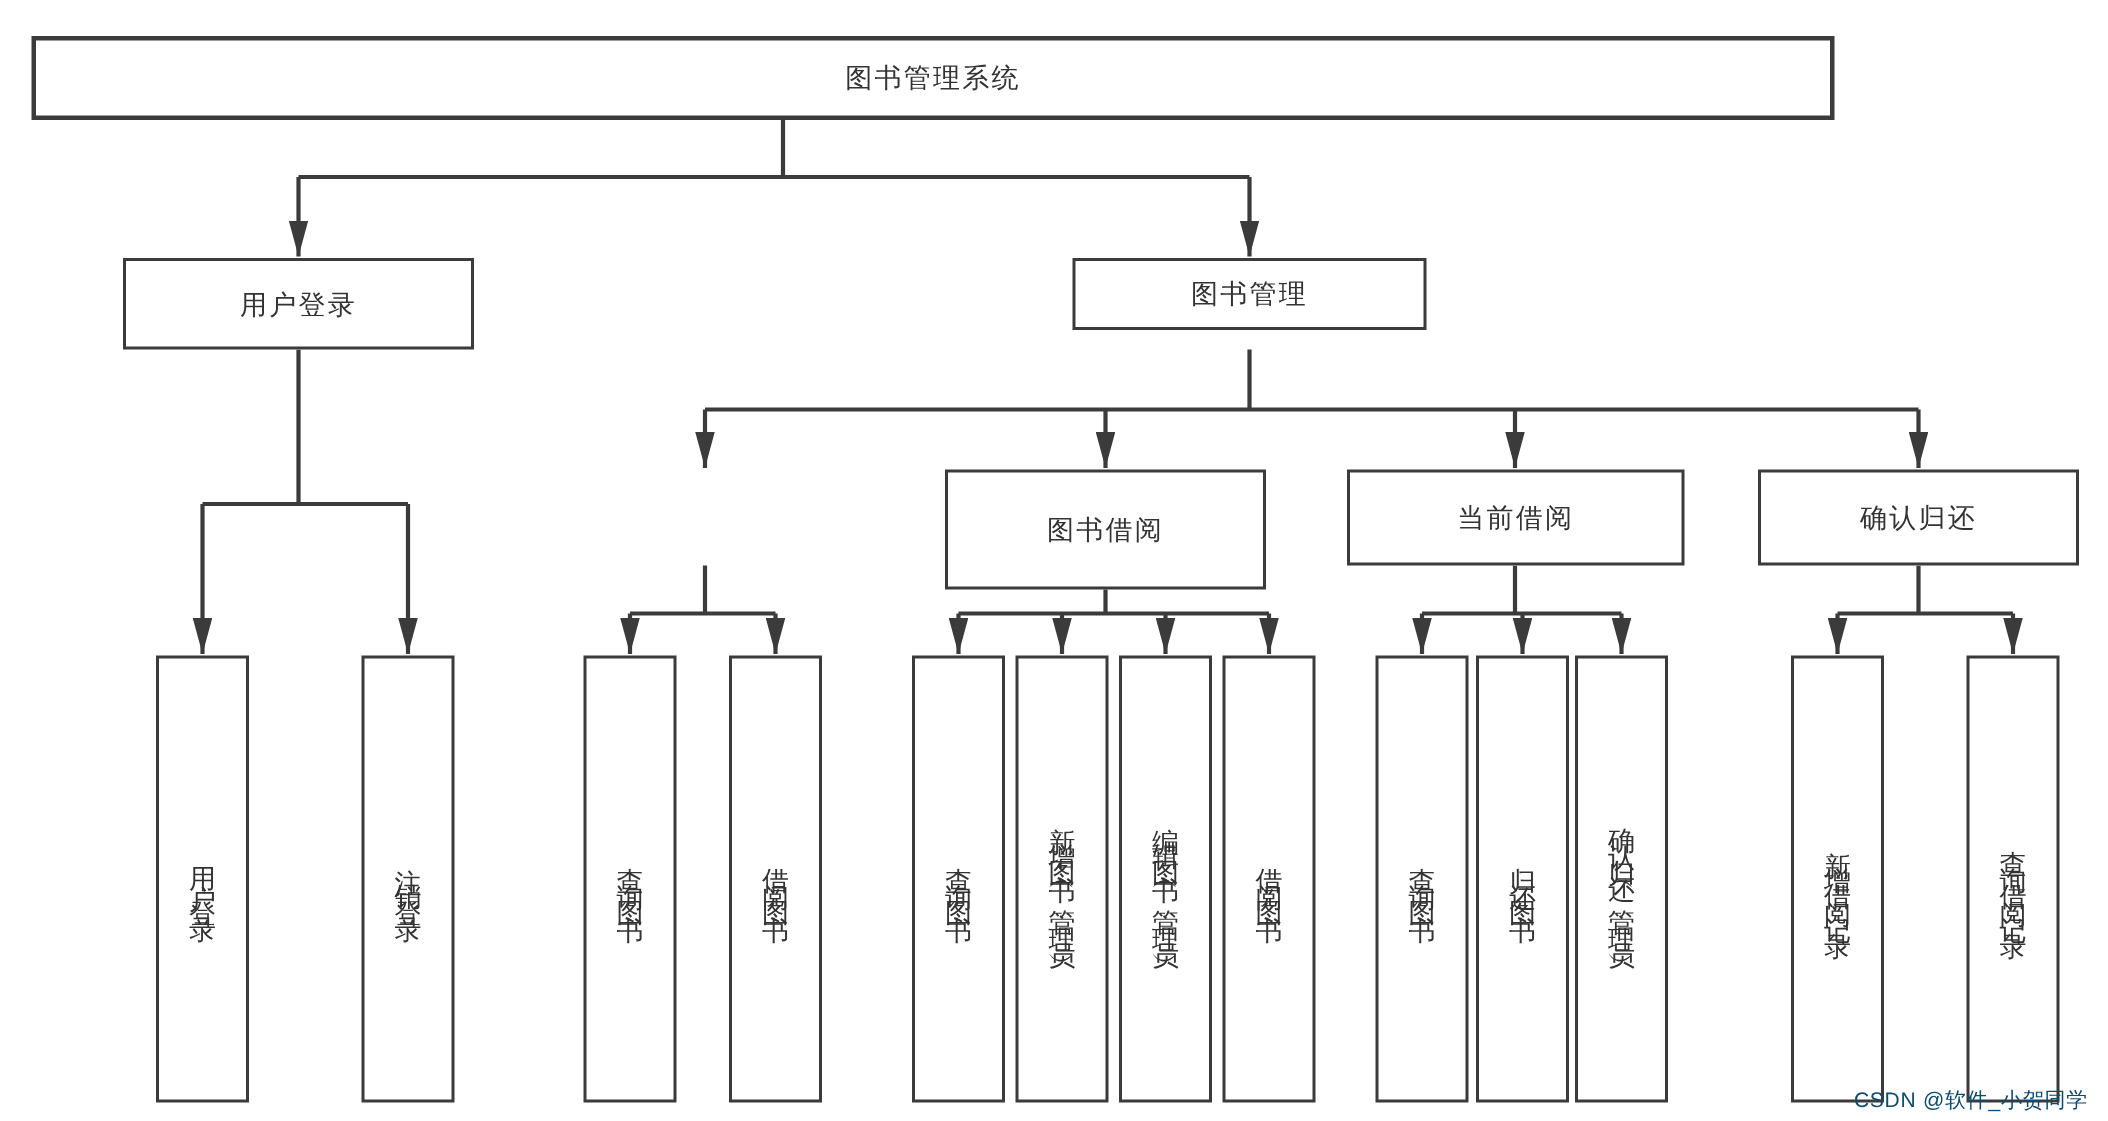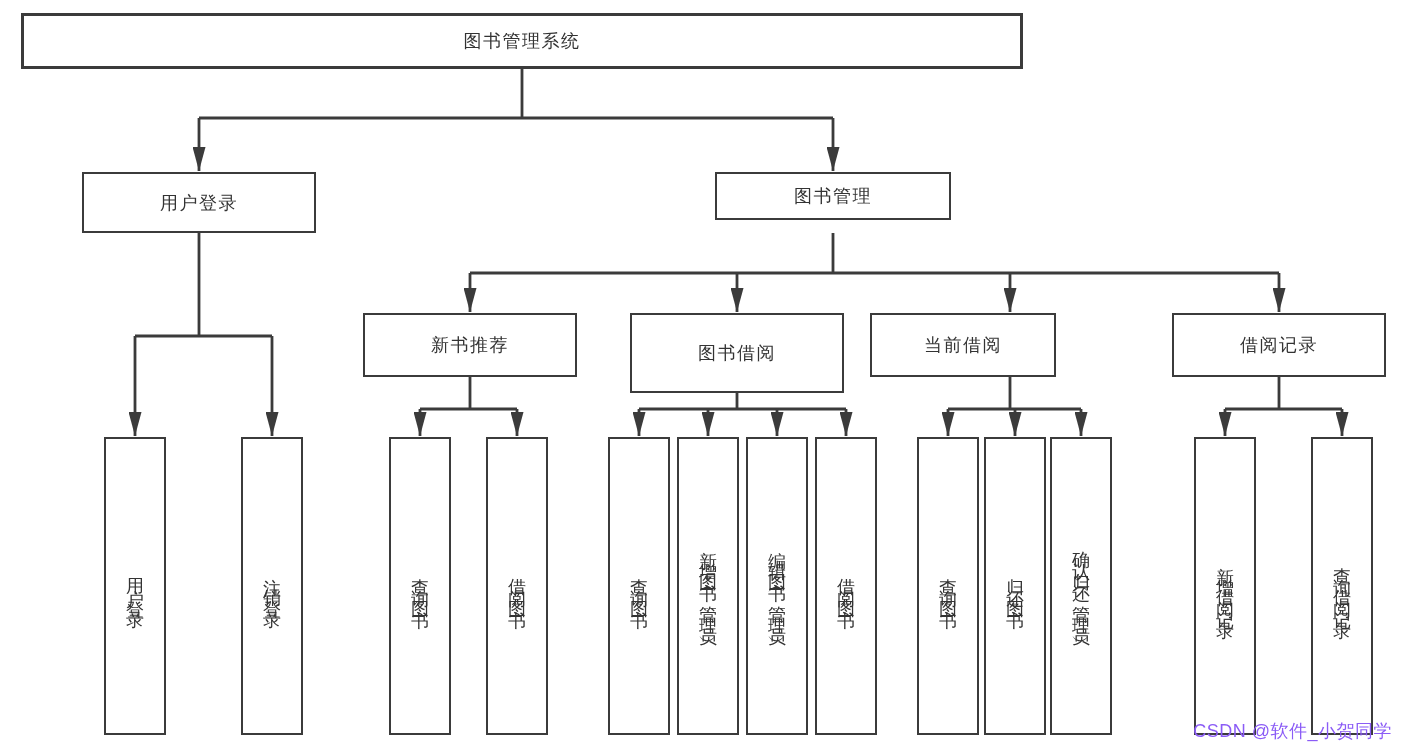"图书管理系统" div.box { top: 13px -> 24px; width: 1002px -> 1202px }
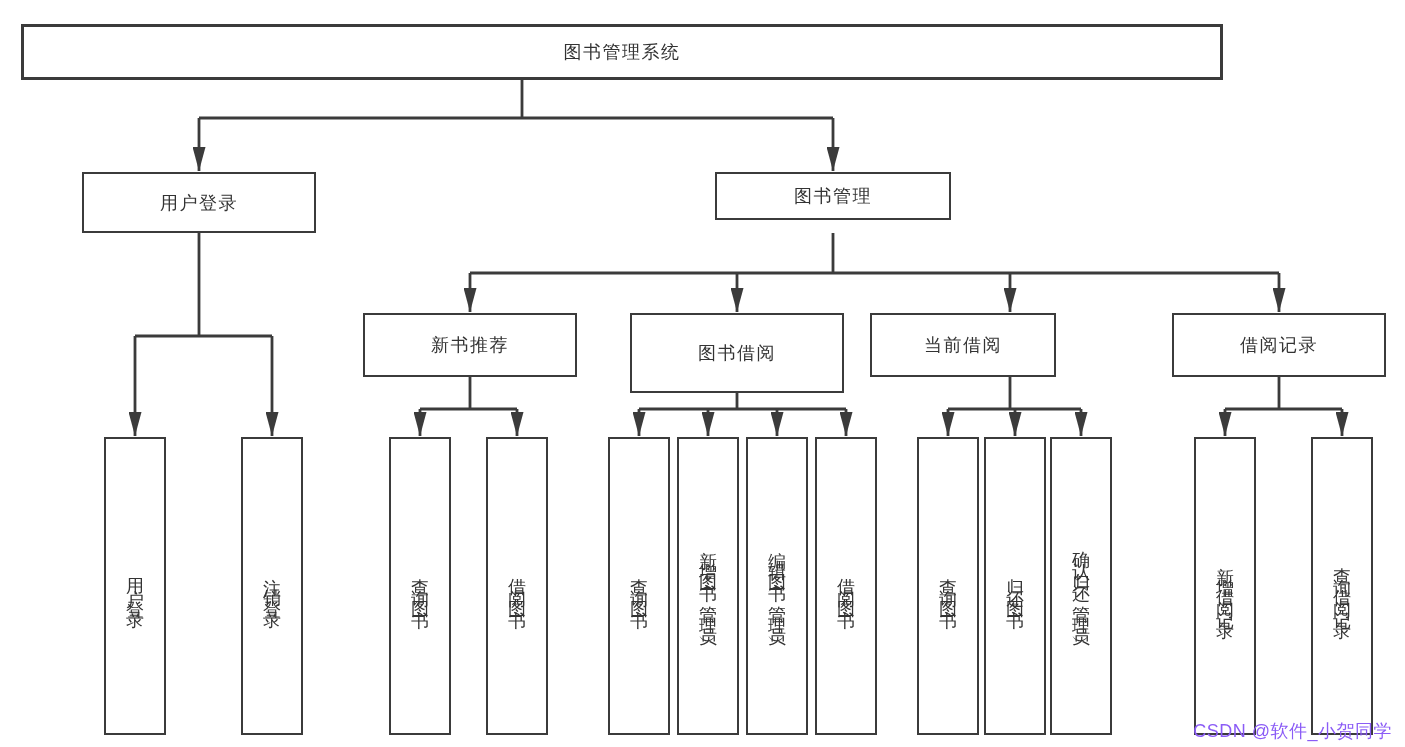"新书推荐" div.box { html: <div>新书推荐</div> -> none }
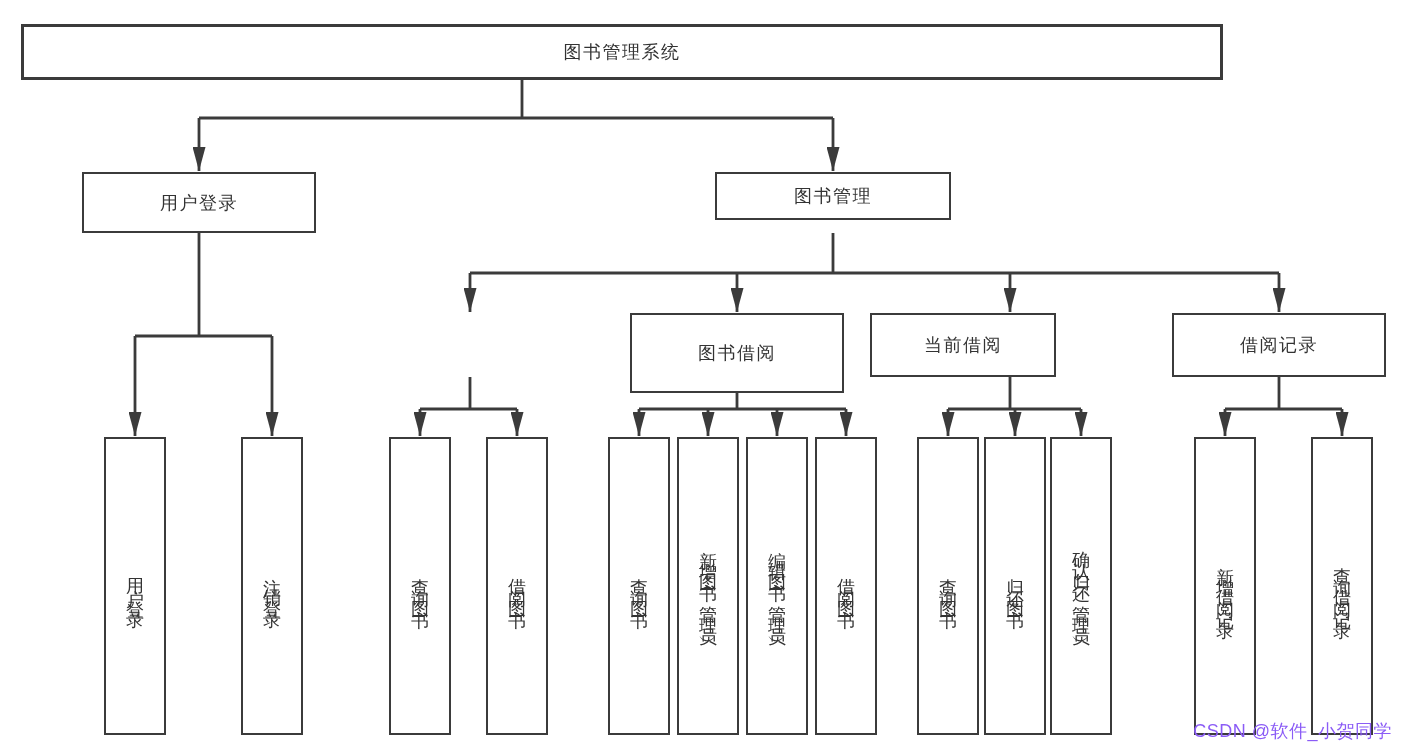"当前借阅" div.box { left: 870px -> 898px; width: 186px -> 225px }
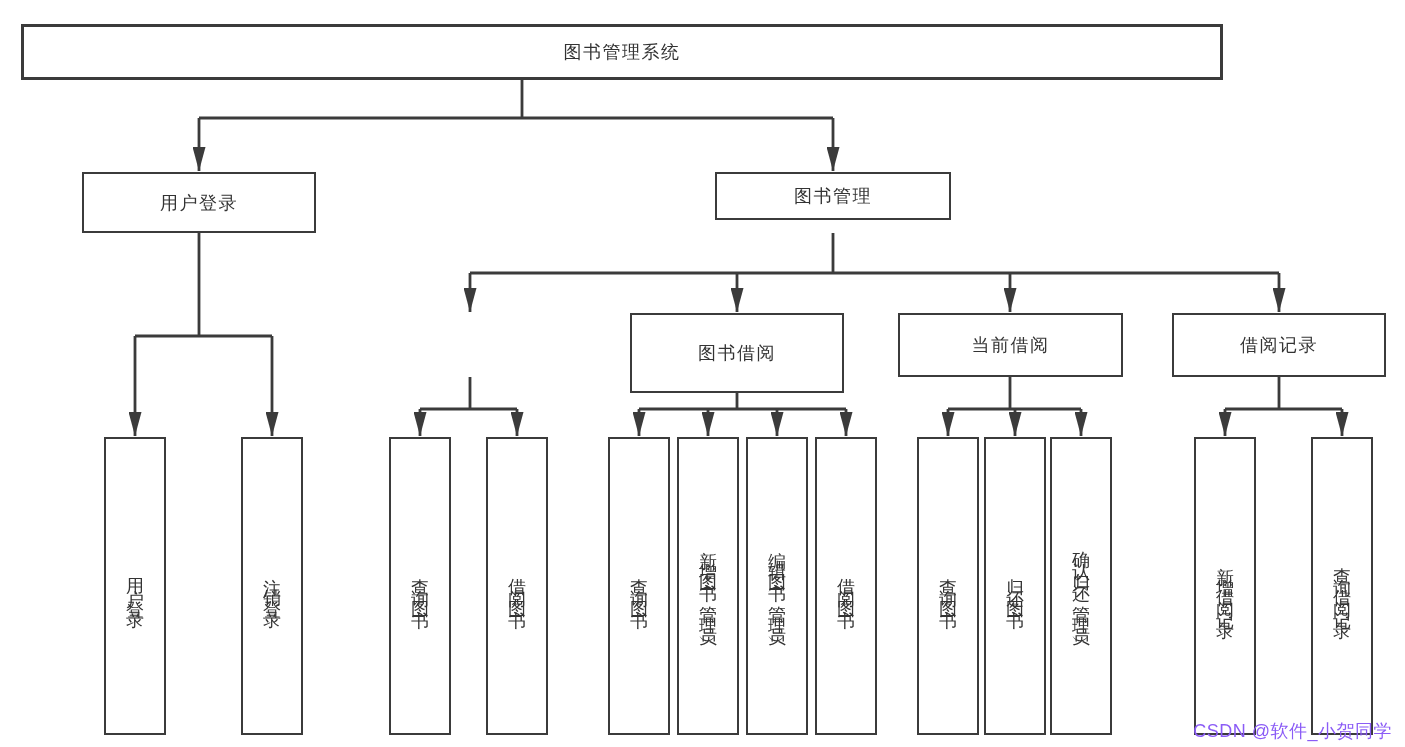"借阅记录" div.box { text: 借阅记录 -> 确认归还 }
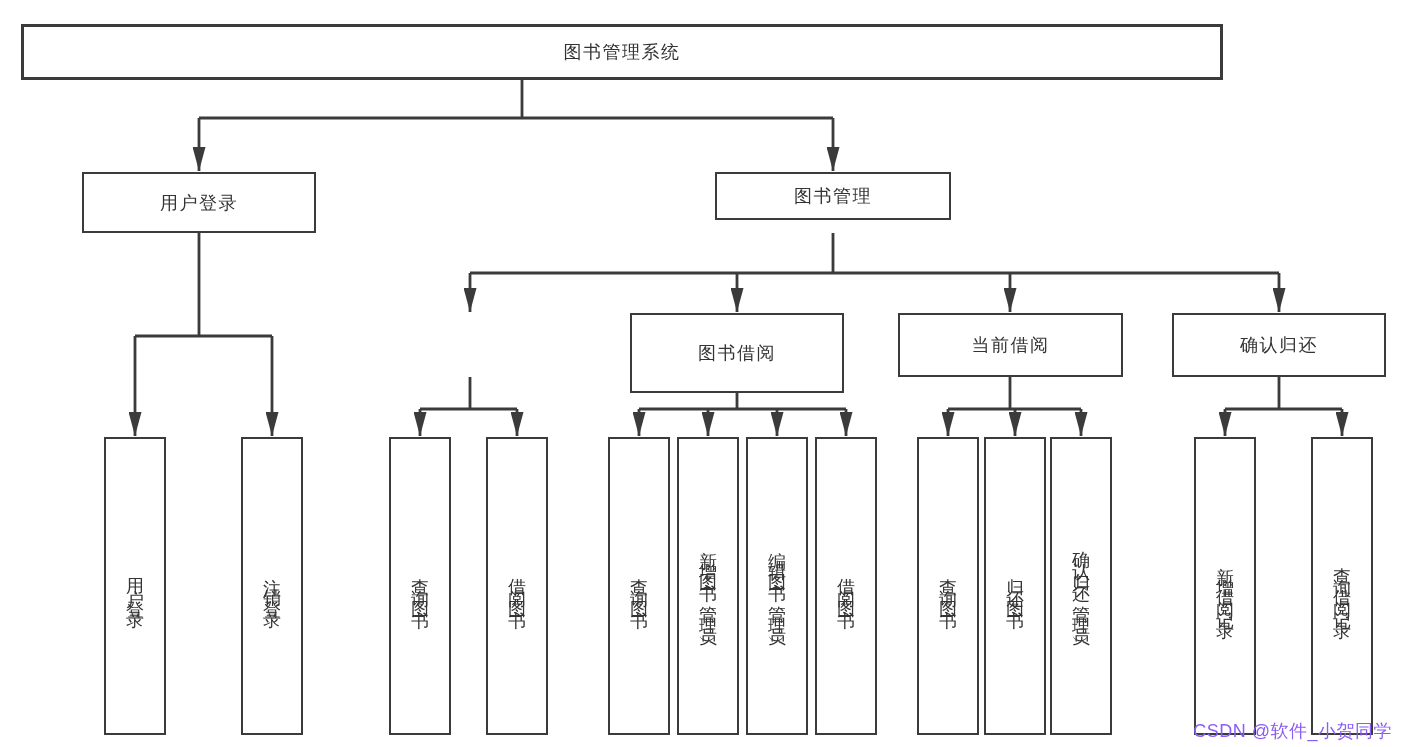"CSDN @软件_小贺同学" .watermark { color: #8b5cf6 -> #0c4a6e; font-size: 18px -> 14px }
